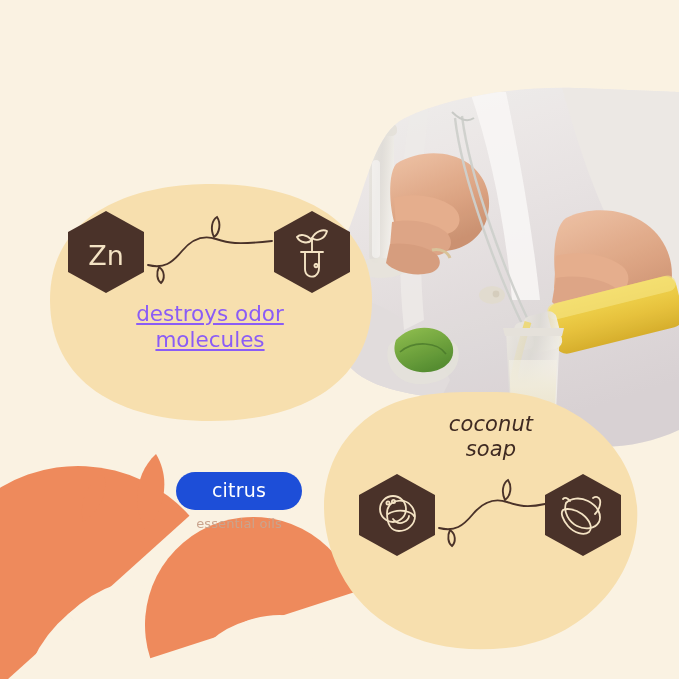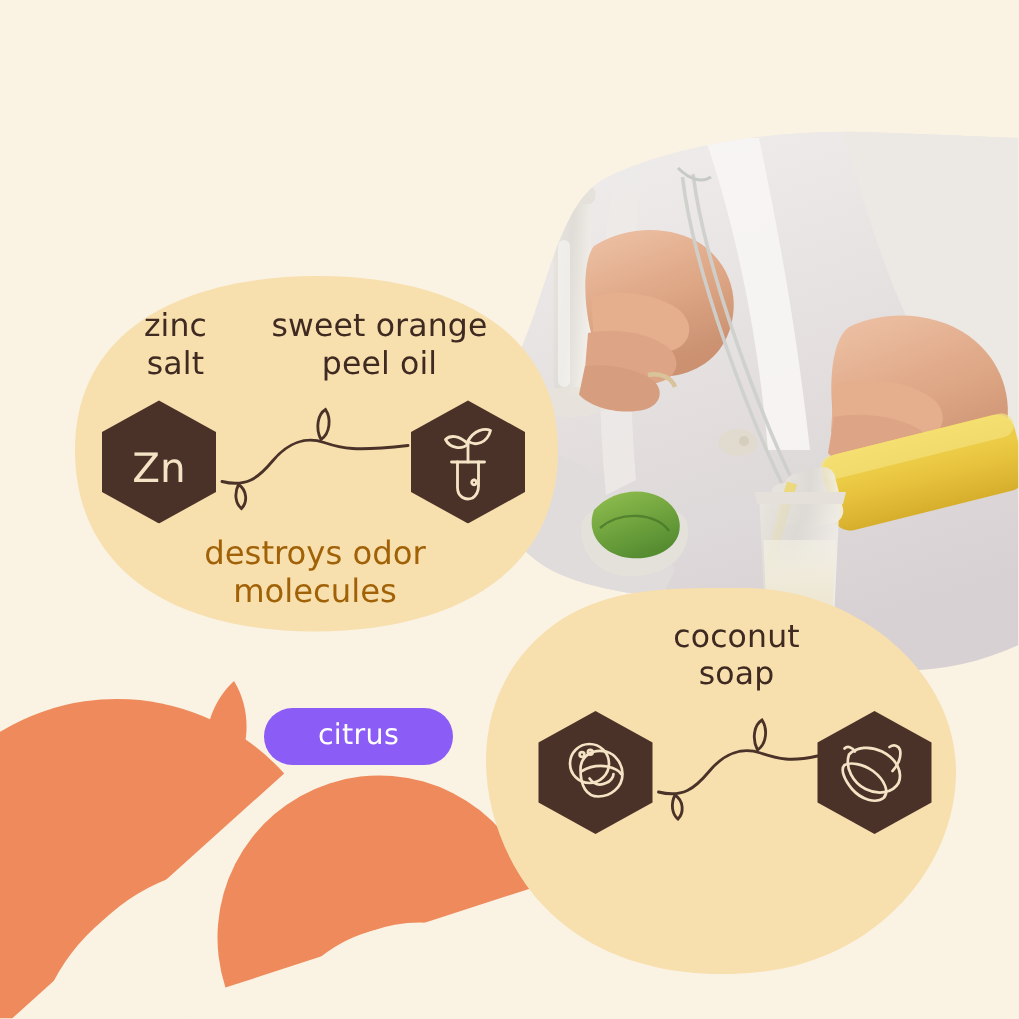"zinc" div.top-labels { html: <div> <div>zinc salt</div> <div>sweet orange peel oil</div> </div> -> none }
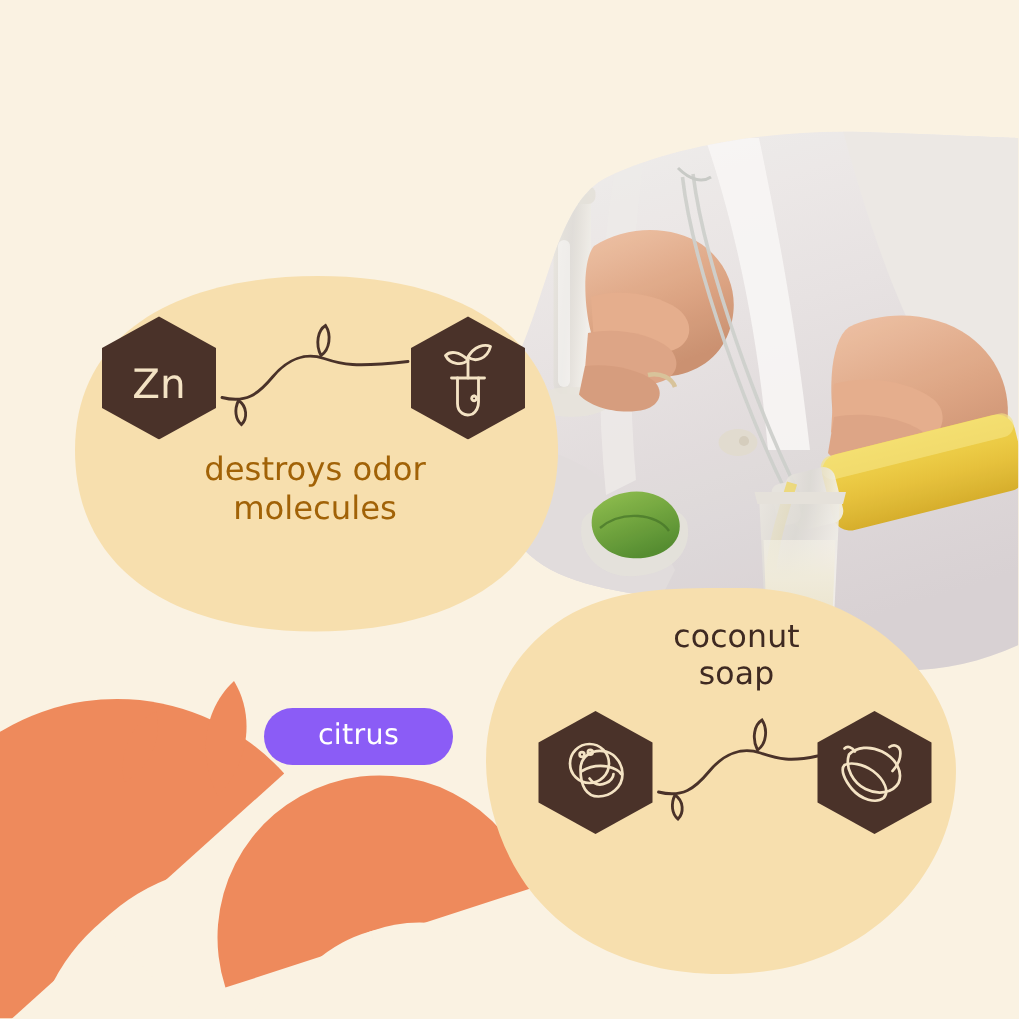"destroys odor" .card .bottom-text { color: #a16207 -> #8b5cf6; text-decoration: none -> underline }
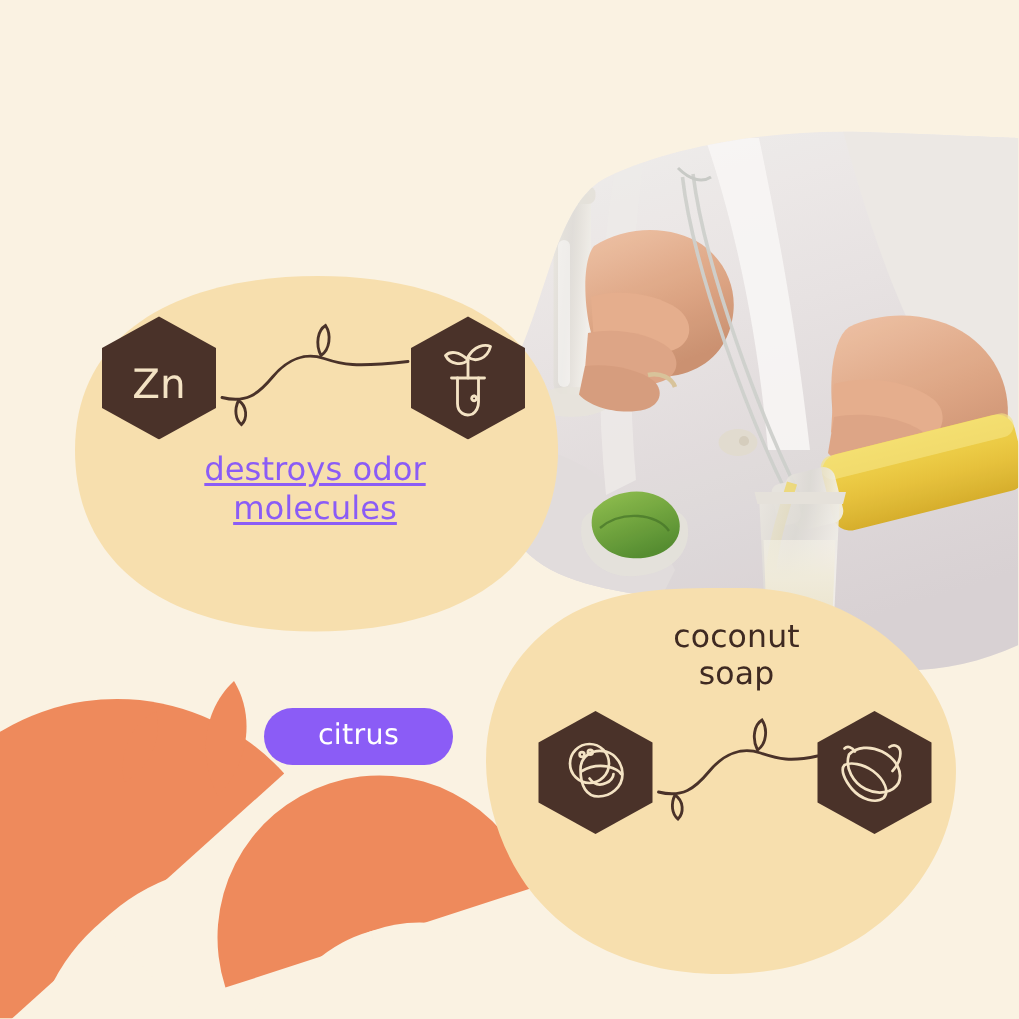"coconut" #card-clean .top-labels { font-style: none -> italic }
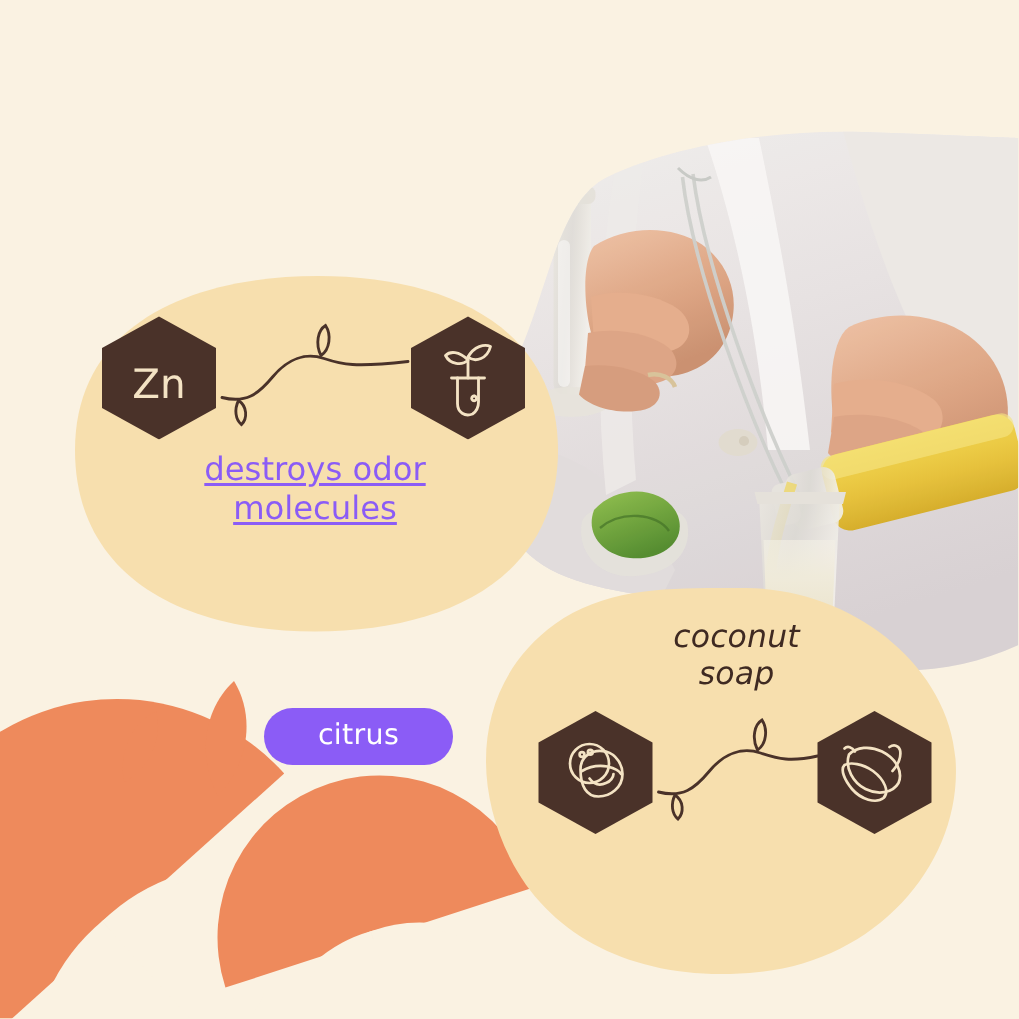"citrus" #badge-pill { background: #8b5cf6 -> #1d4ed8 }
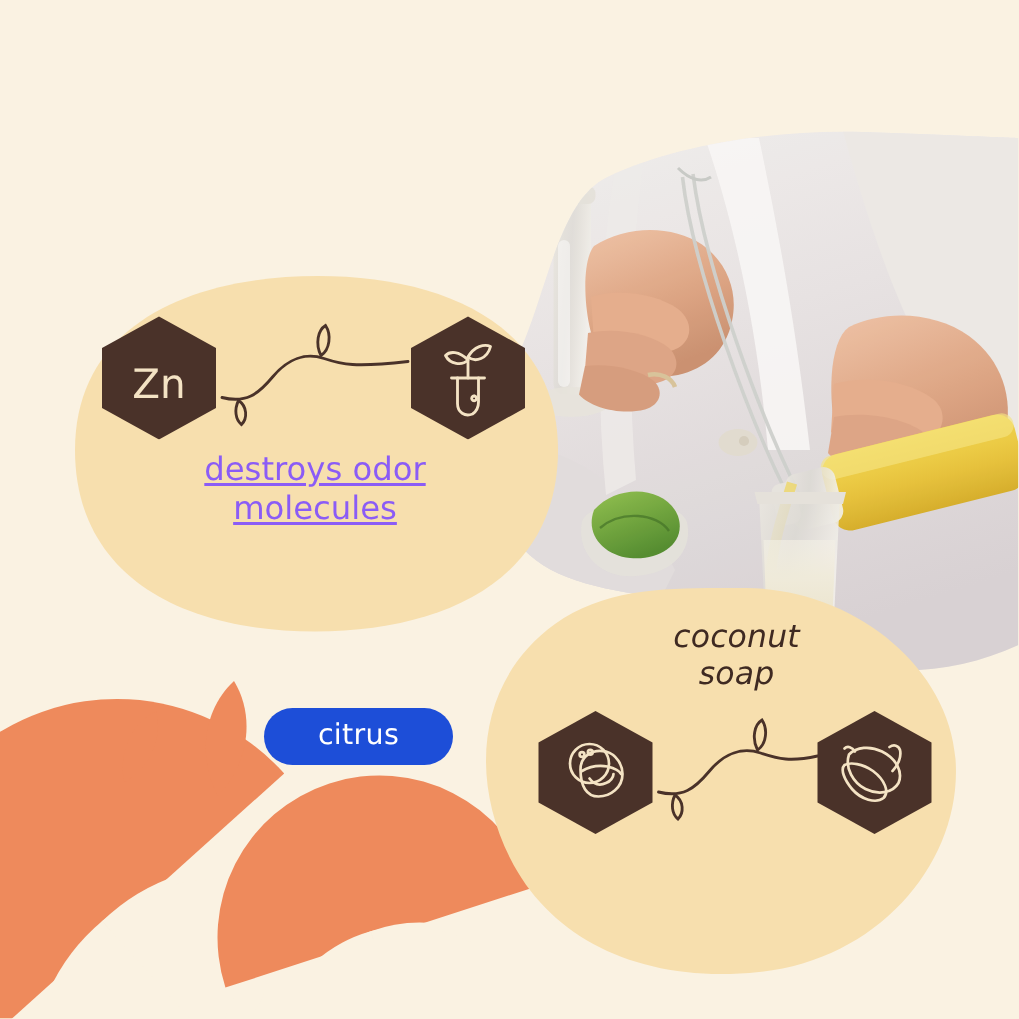"essential oils" span { html: none -> <span>essential oils</span> }
